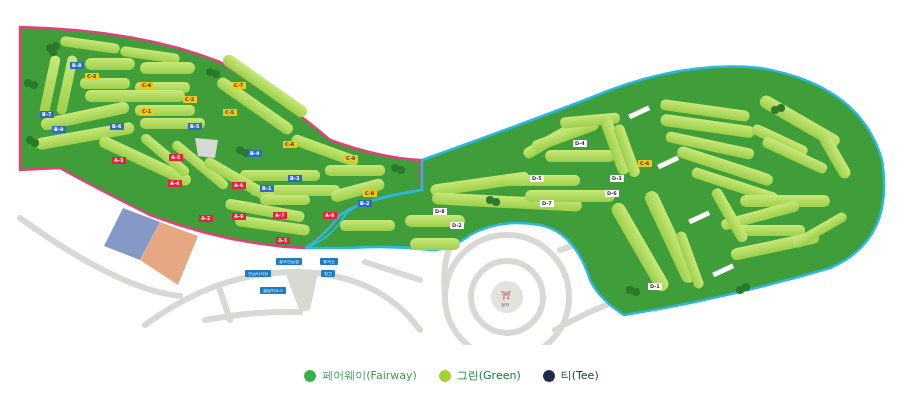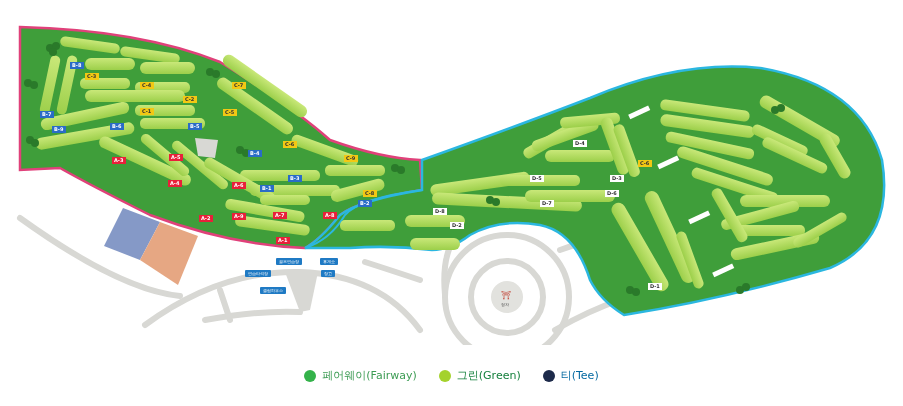"티(Tee)" span { color: #0369a1 -> #14532d }
